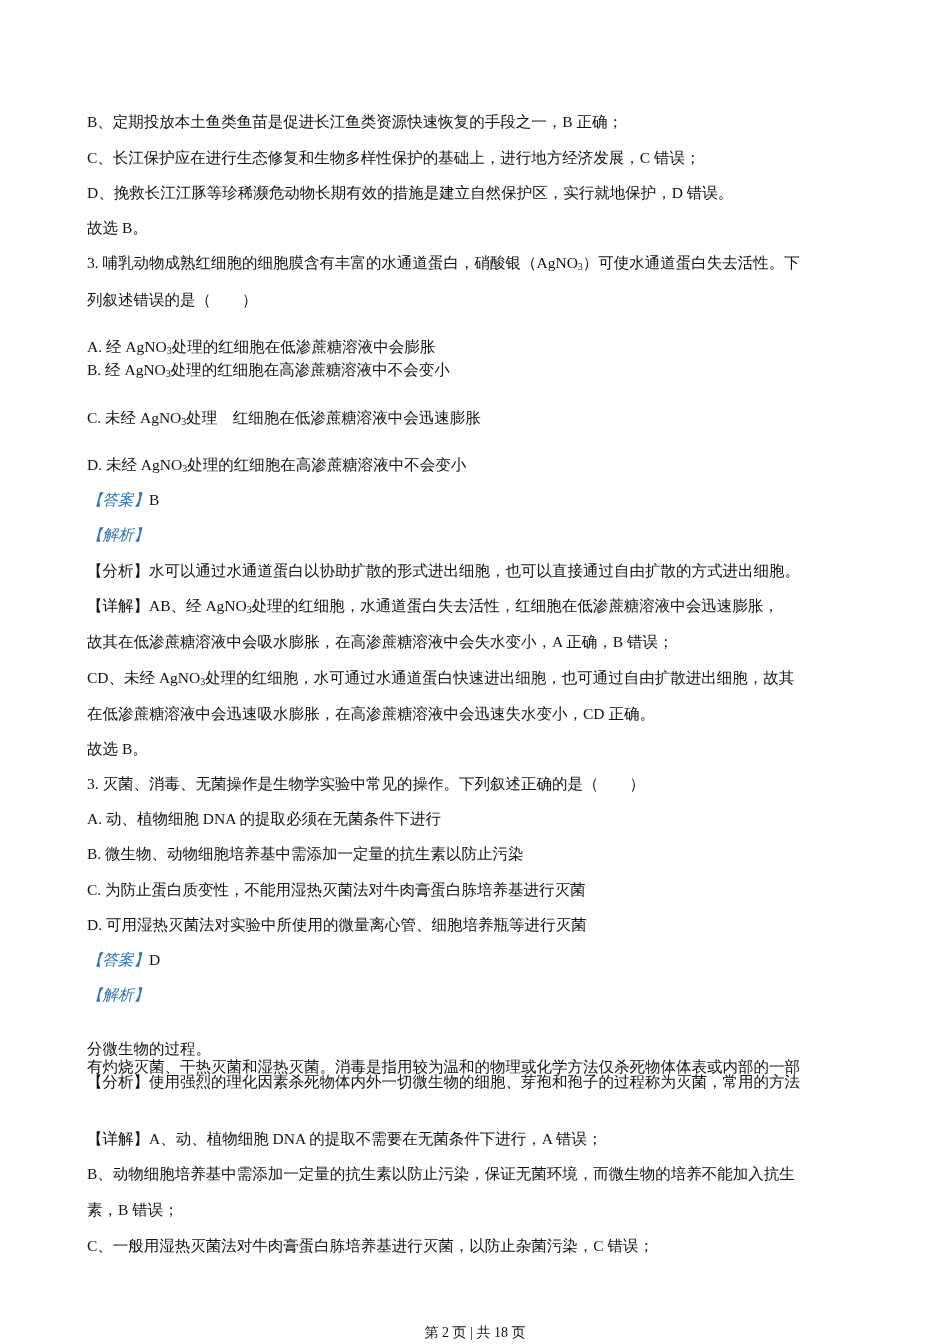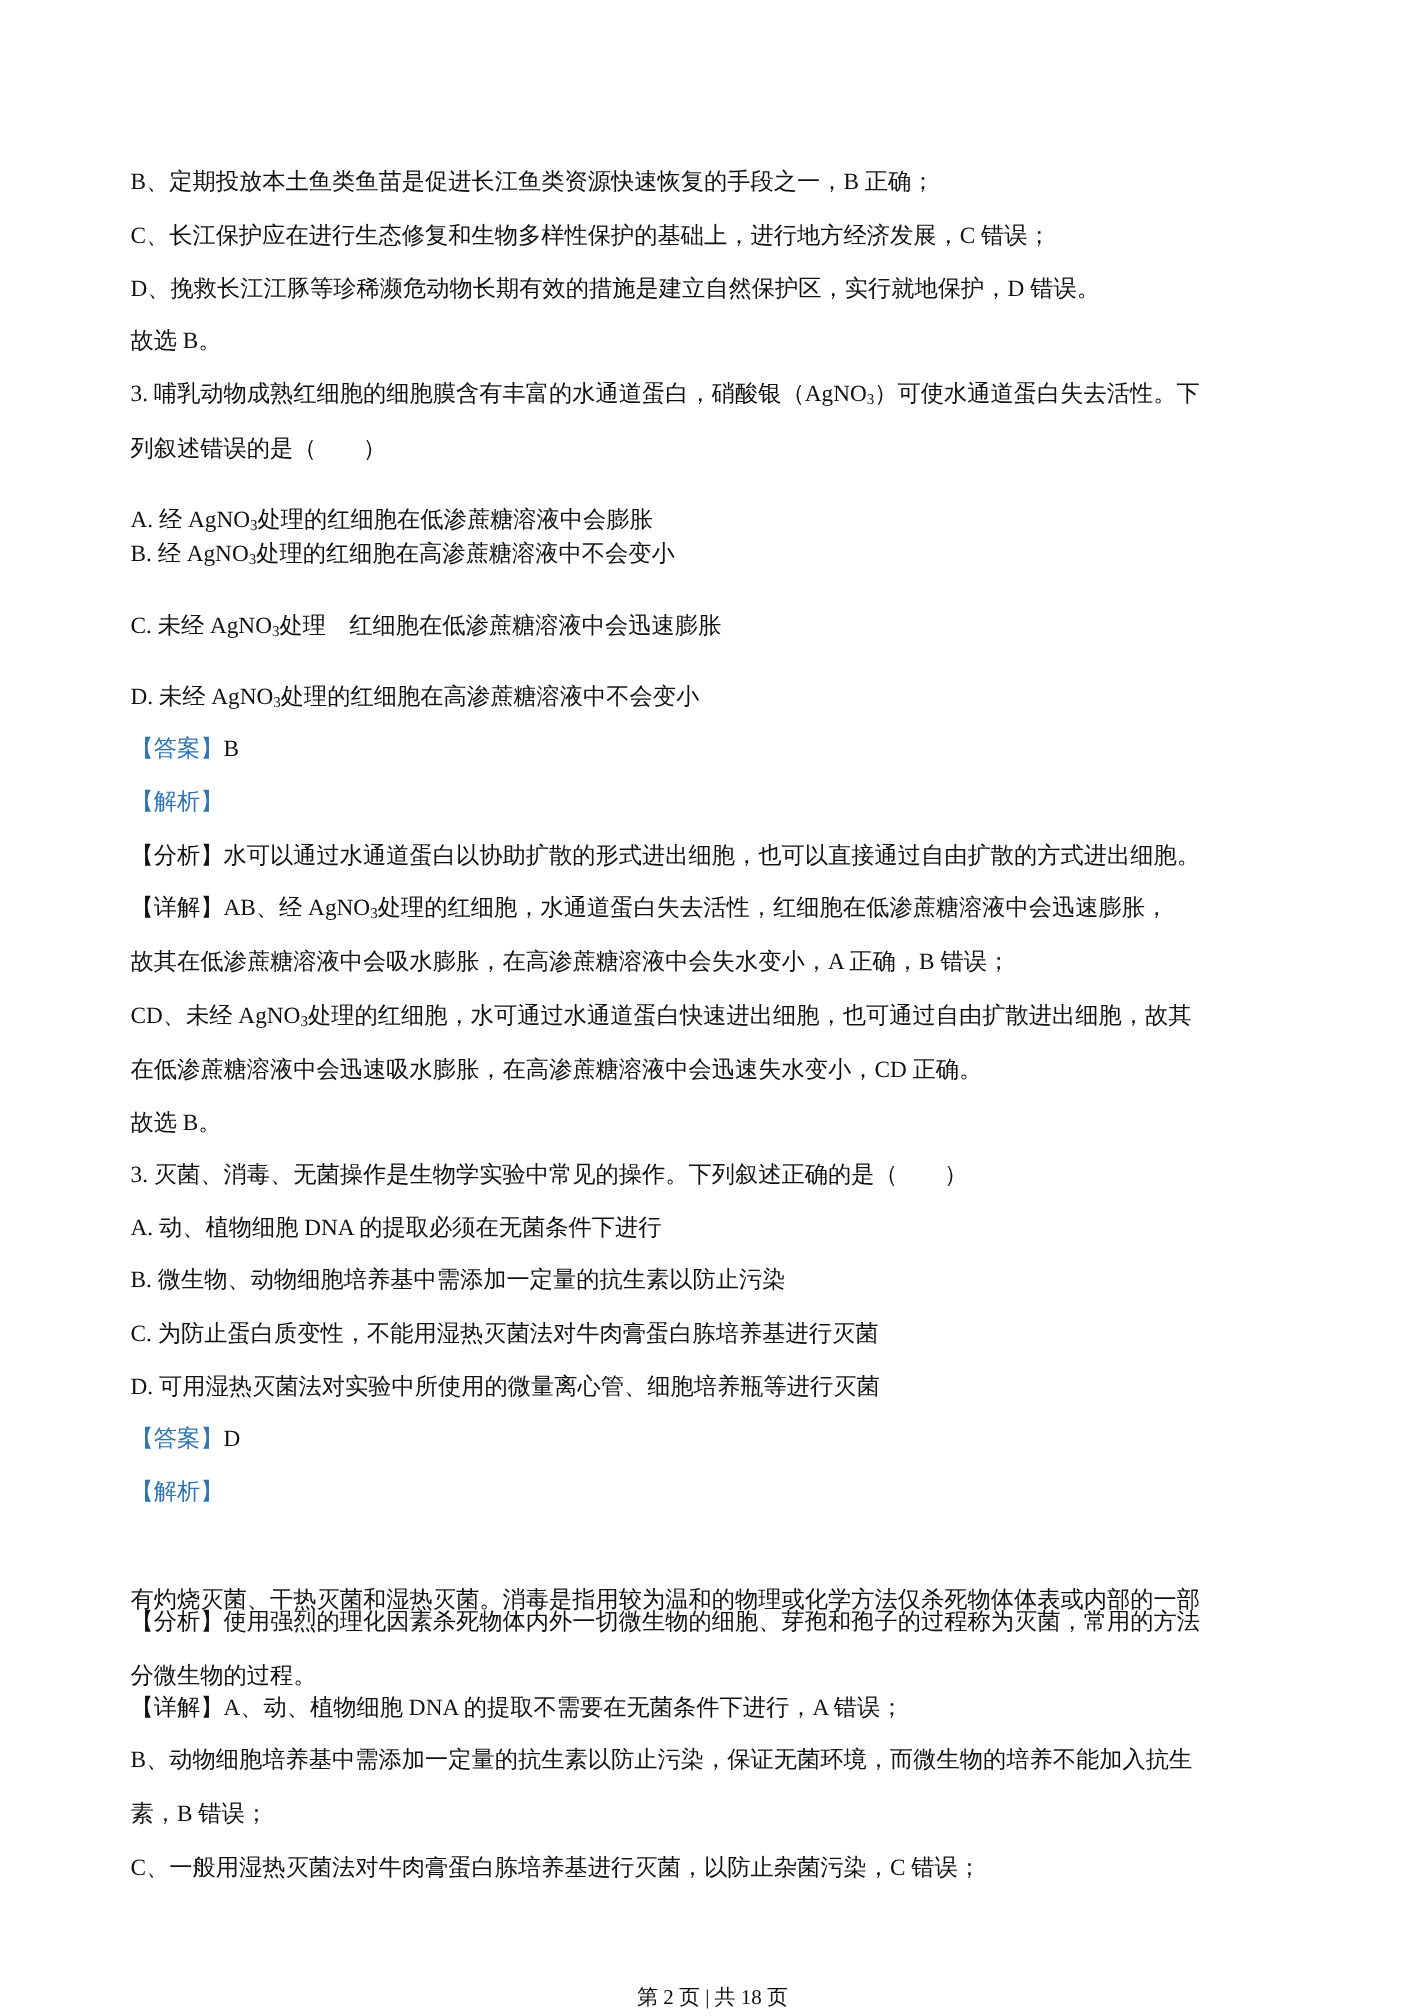"【答案】" .tag { font-style: none -> italic }
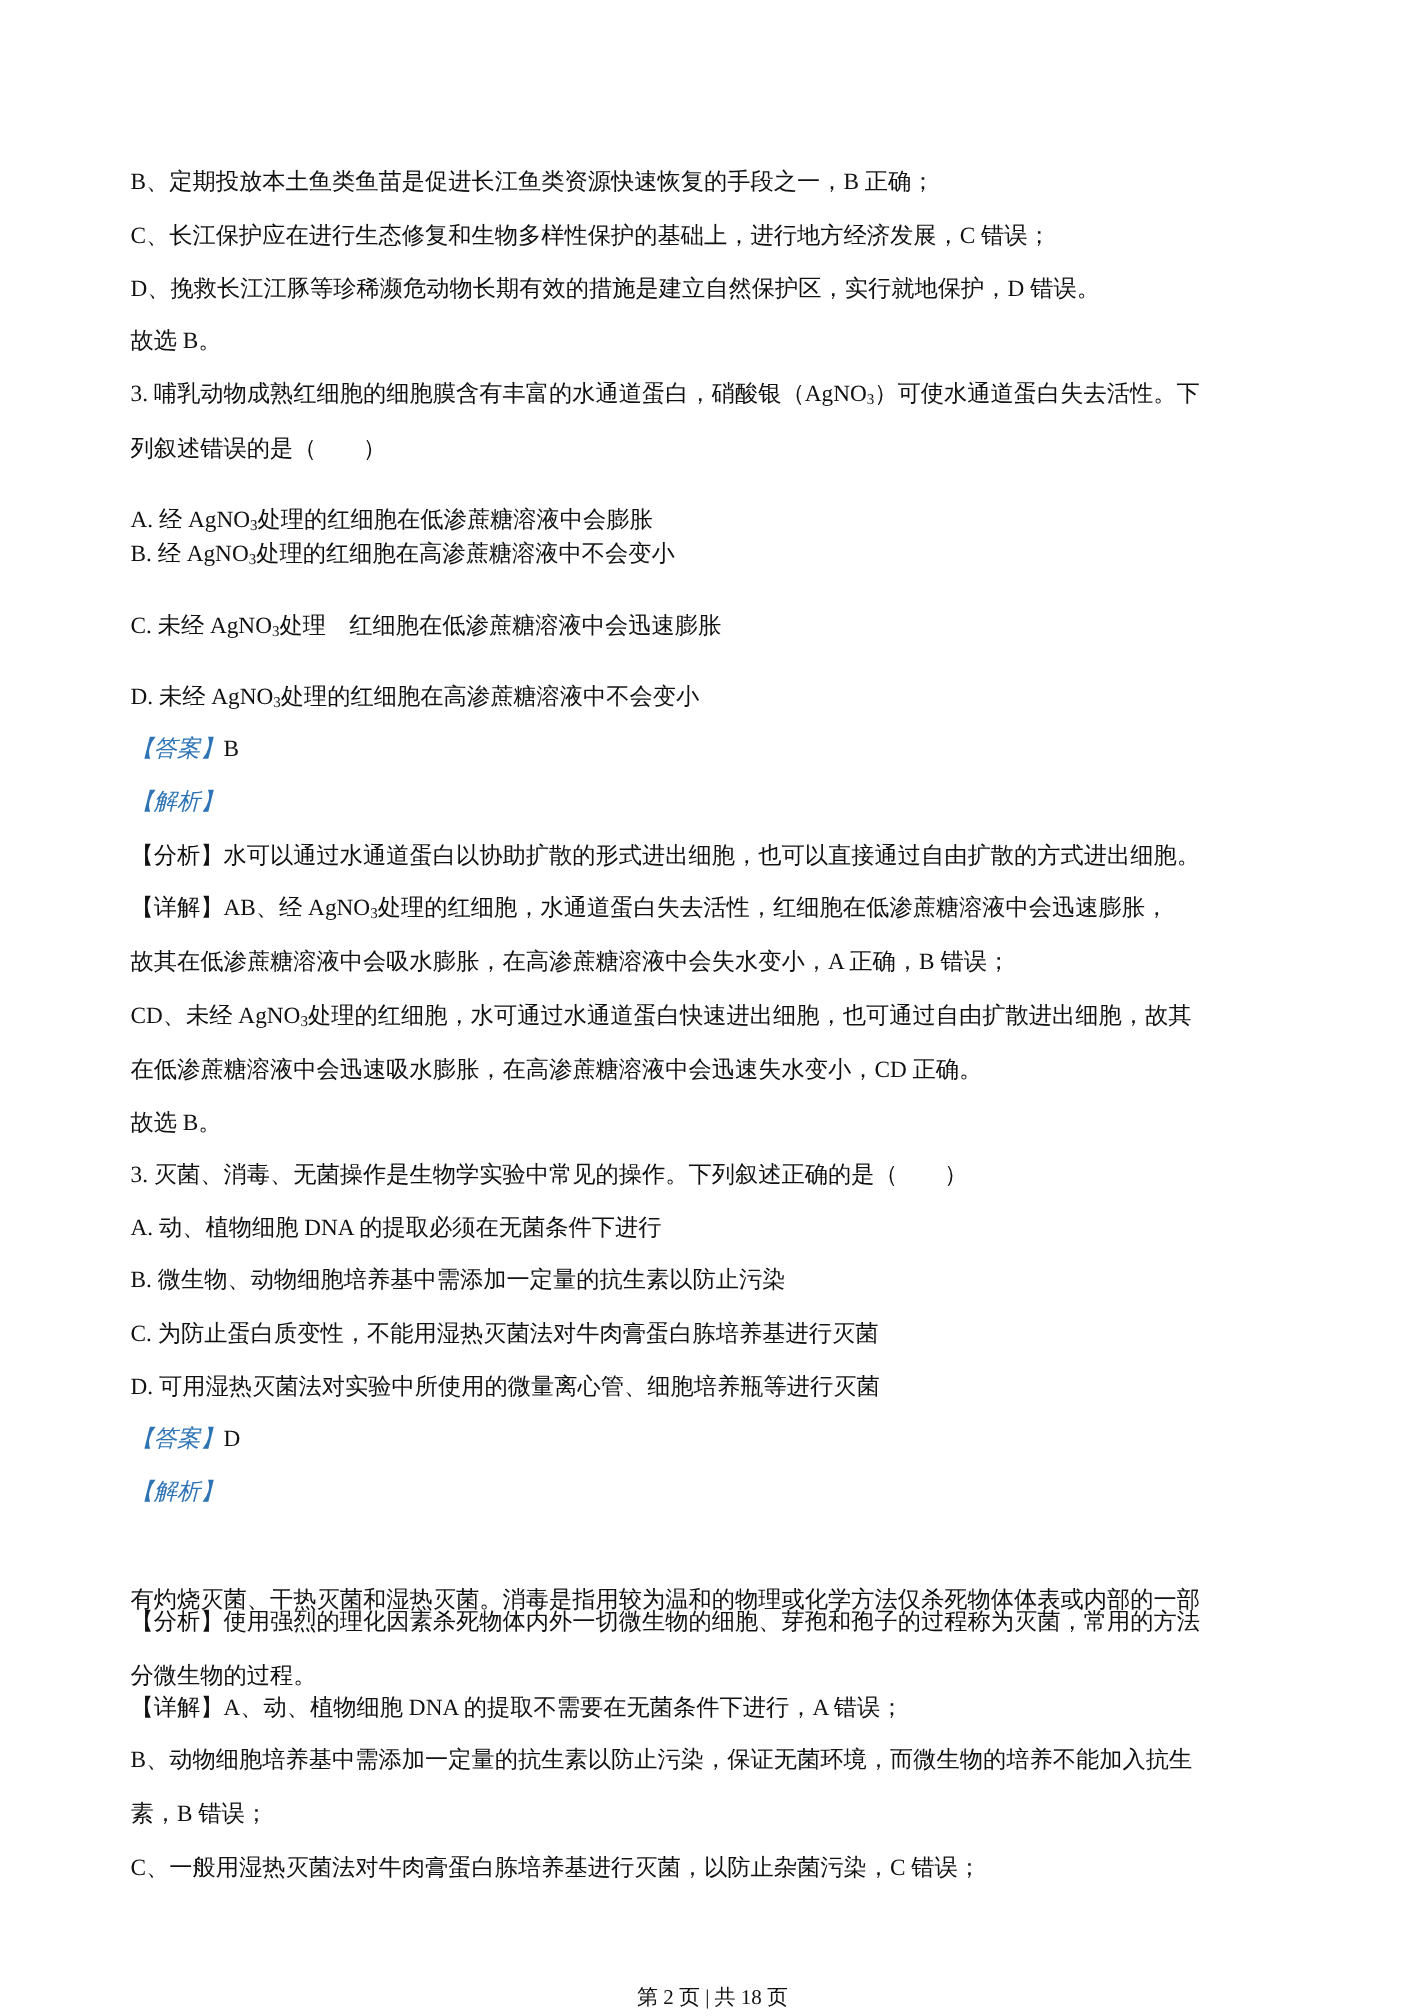"分微生物的过程。" div.line { top: 1072px -> 1003px }
